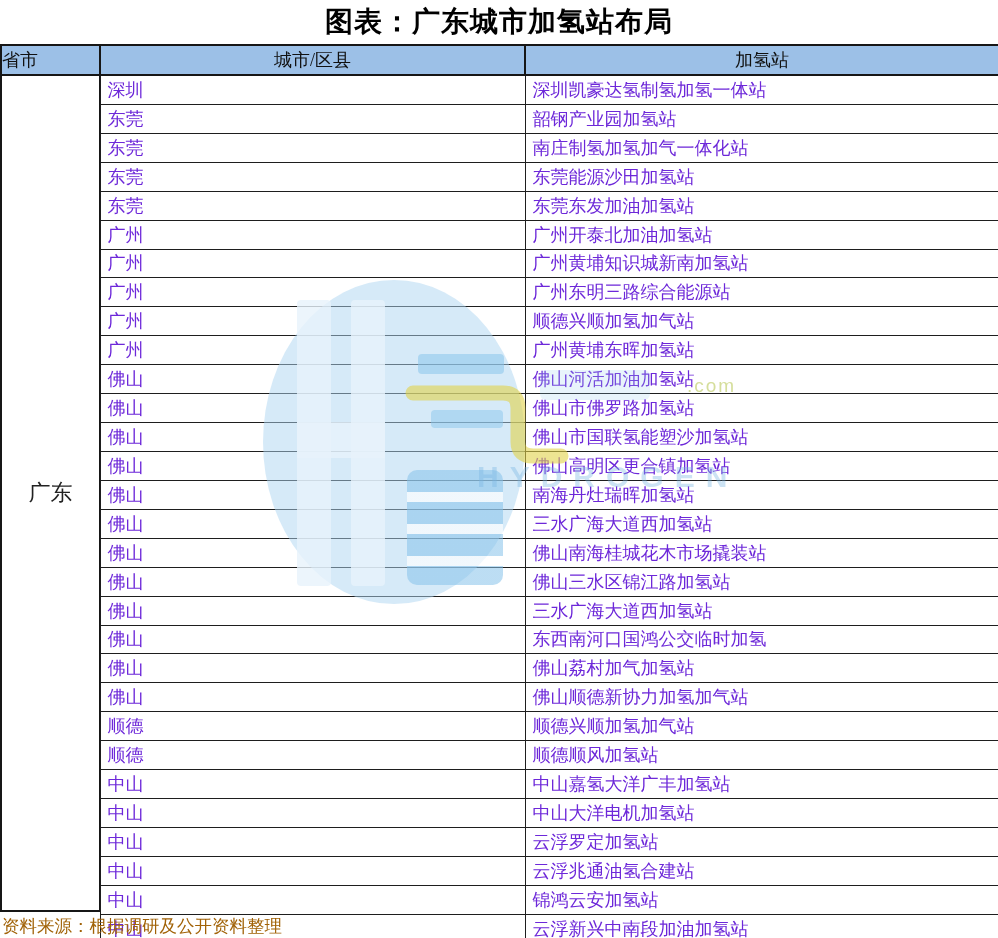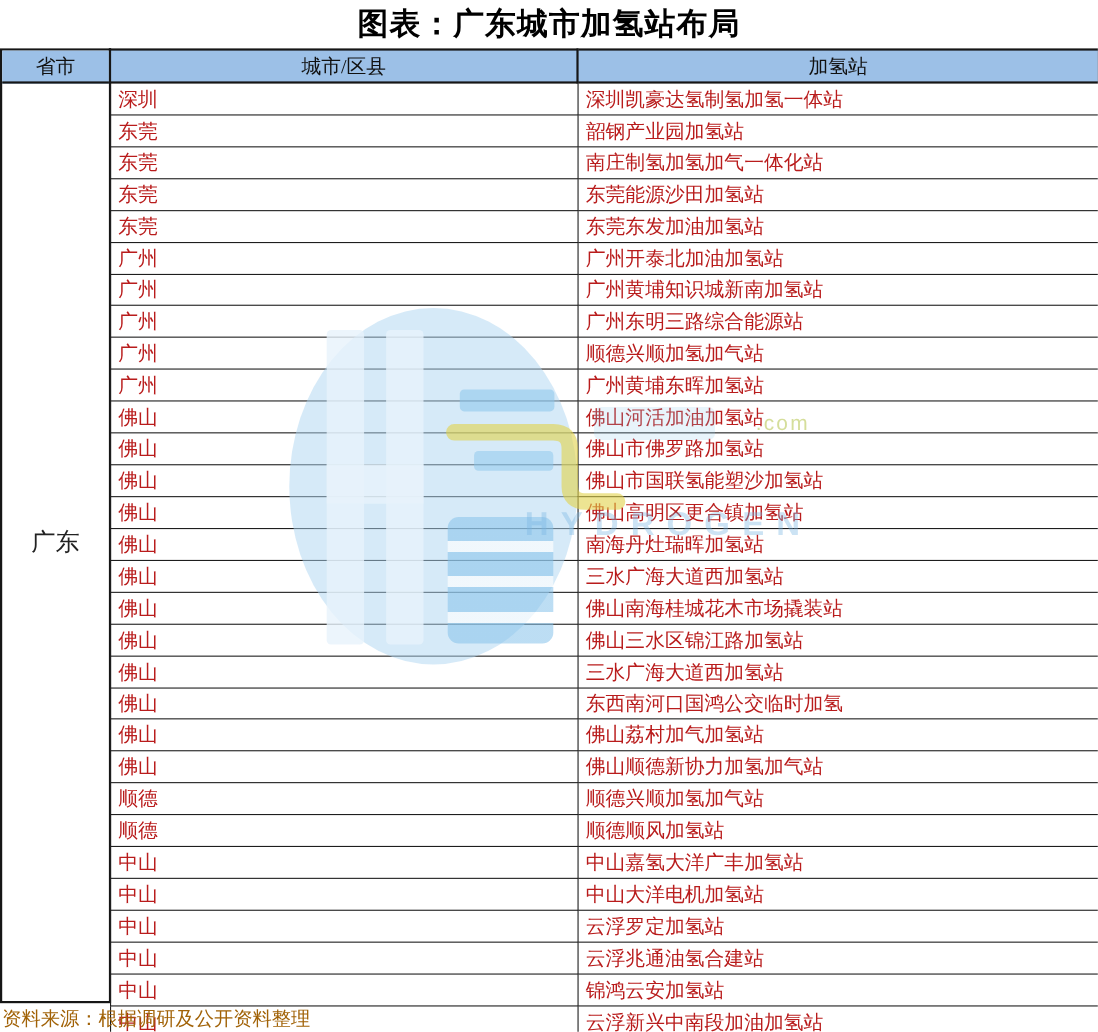"省市" .province-col .head { text-align: center -> none }
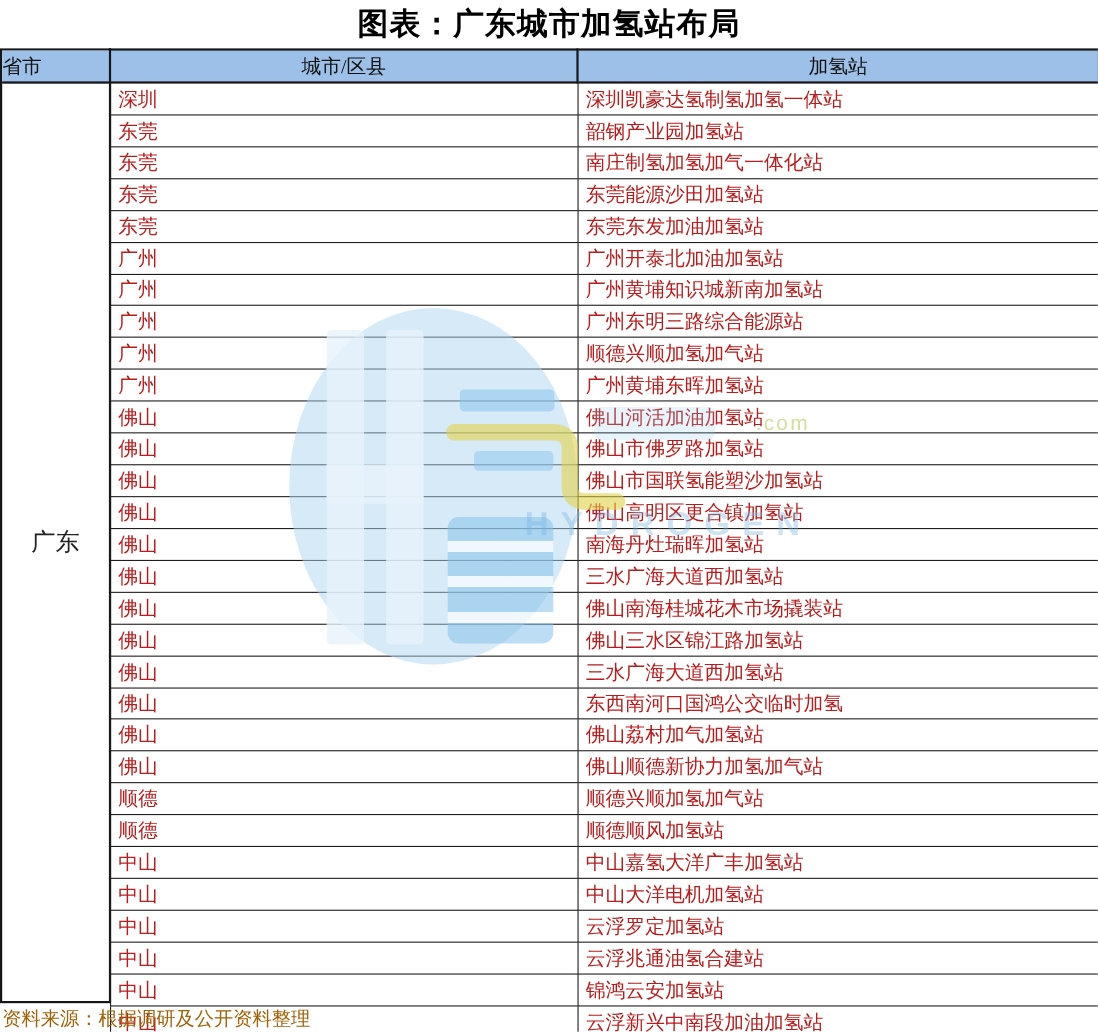"深圳" .station-table td { color: #b91c1c -> #6d28d9 }
